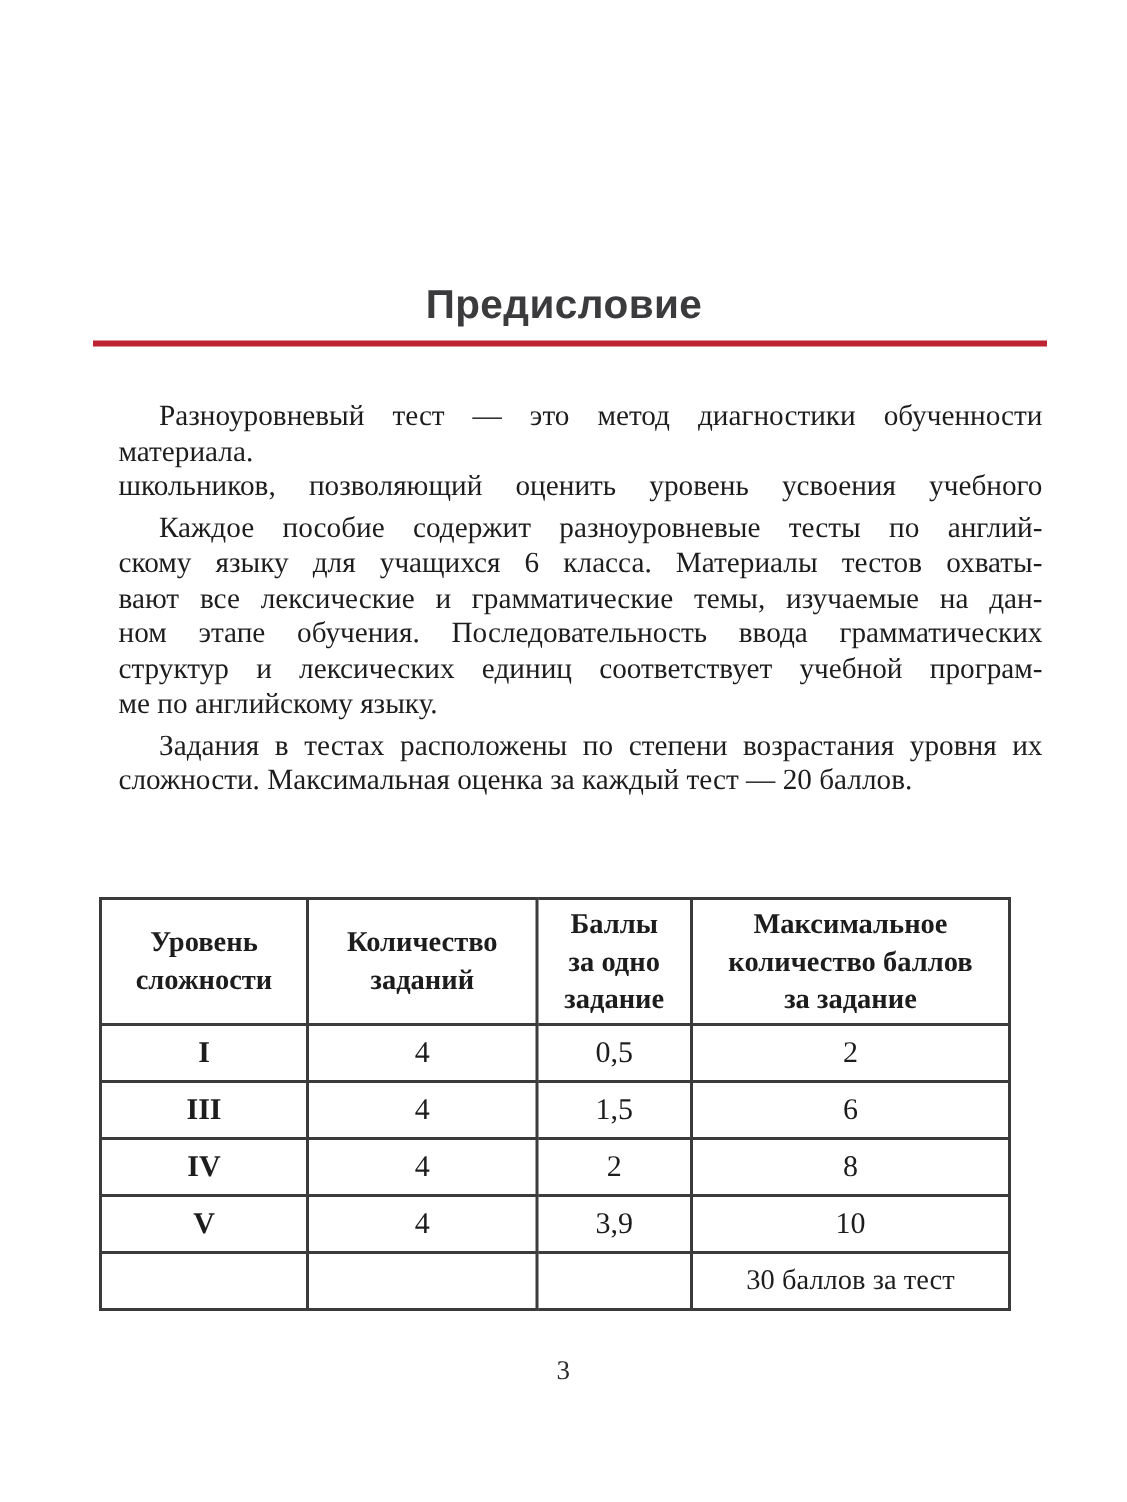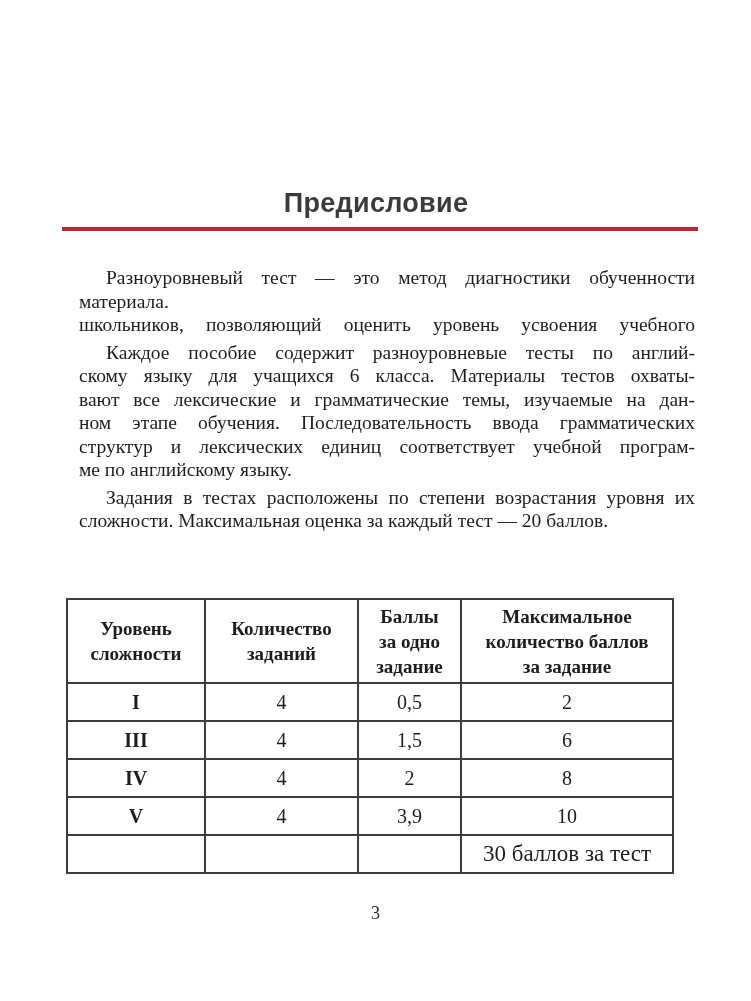"30 баллов за тест" table.score td.total { font-size: 23px -> 19px }
